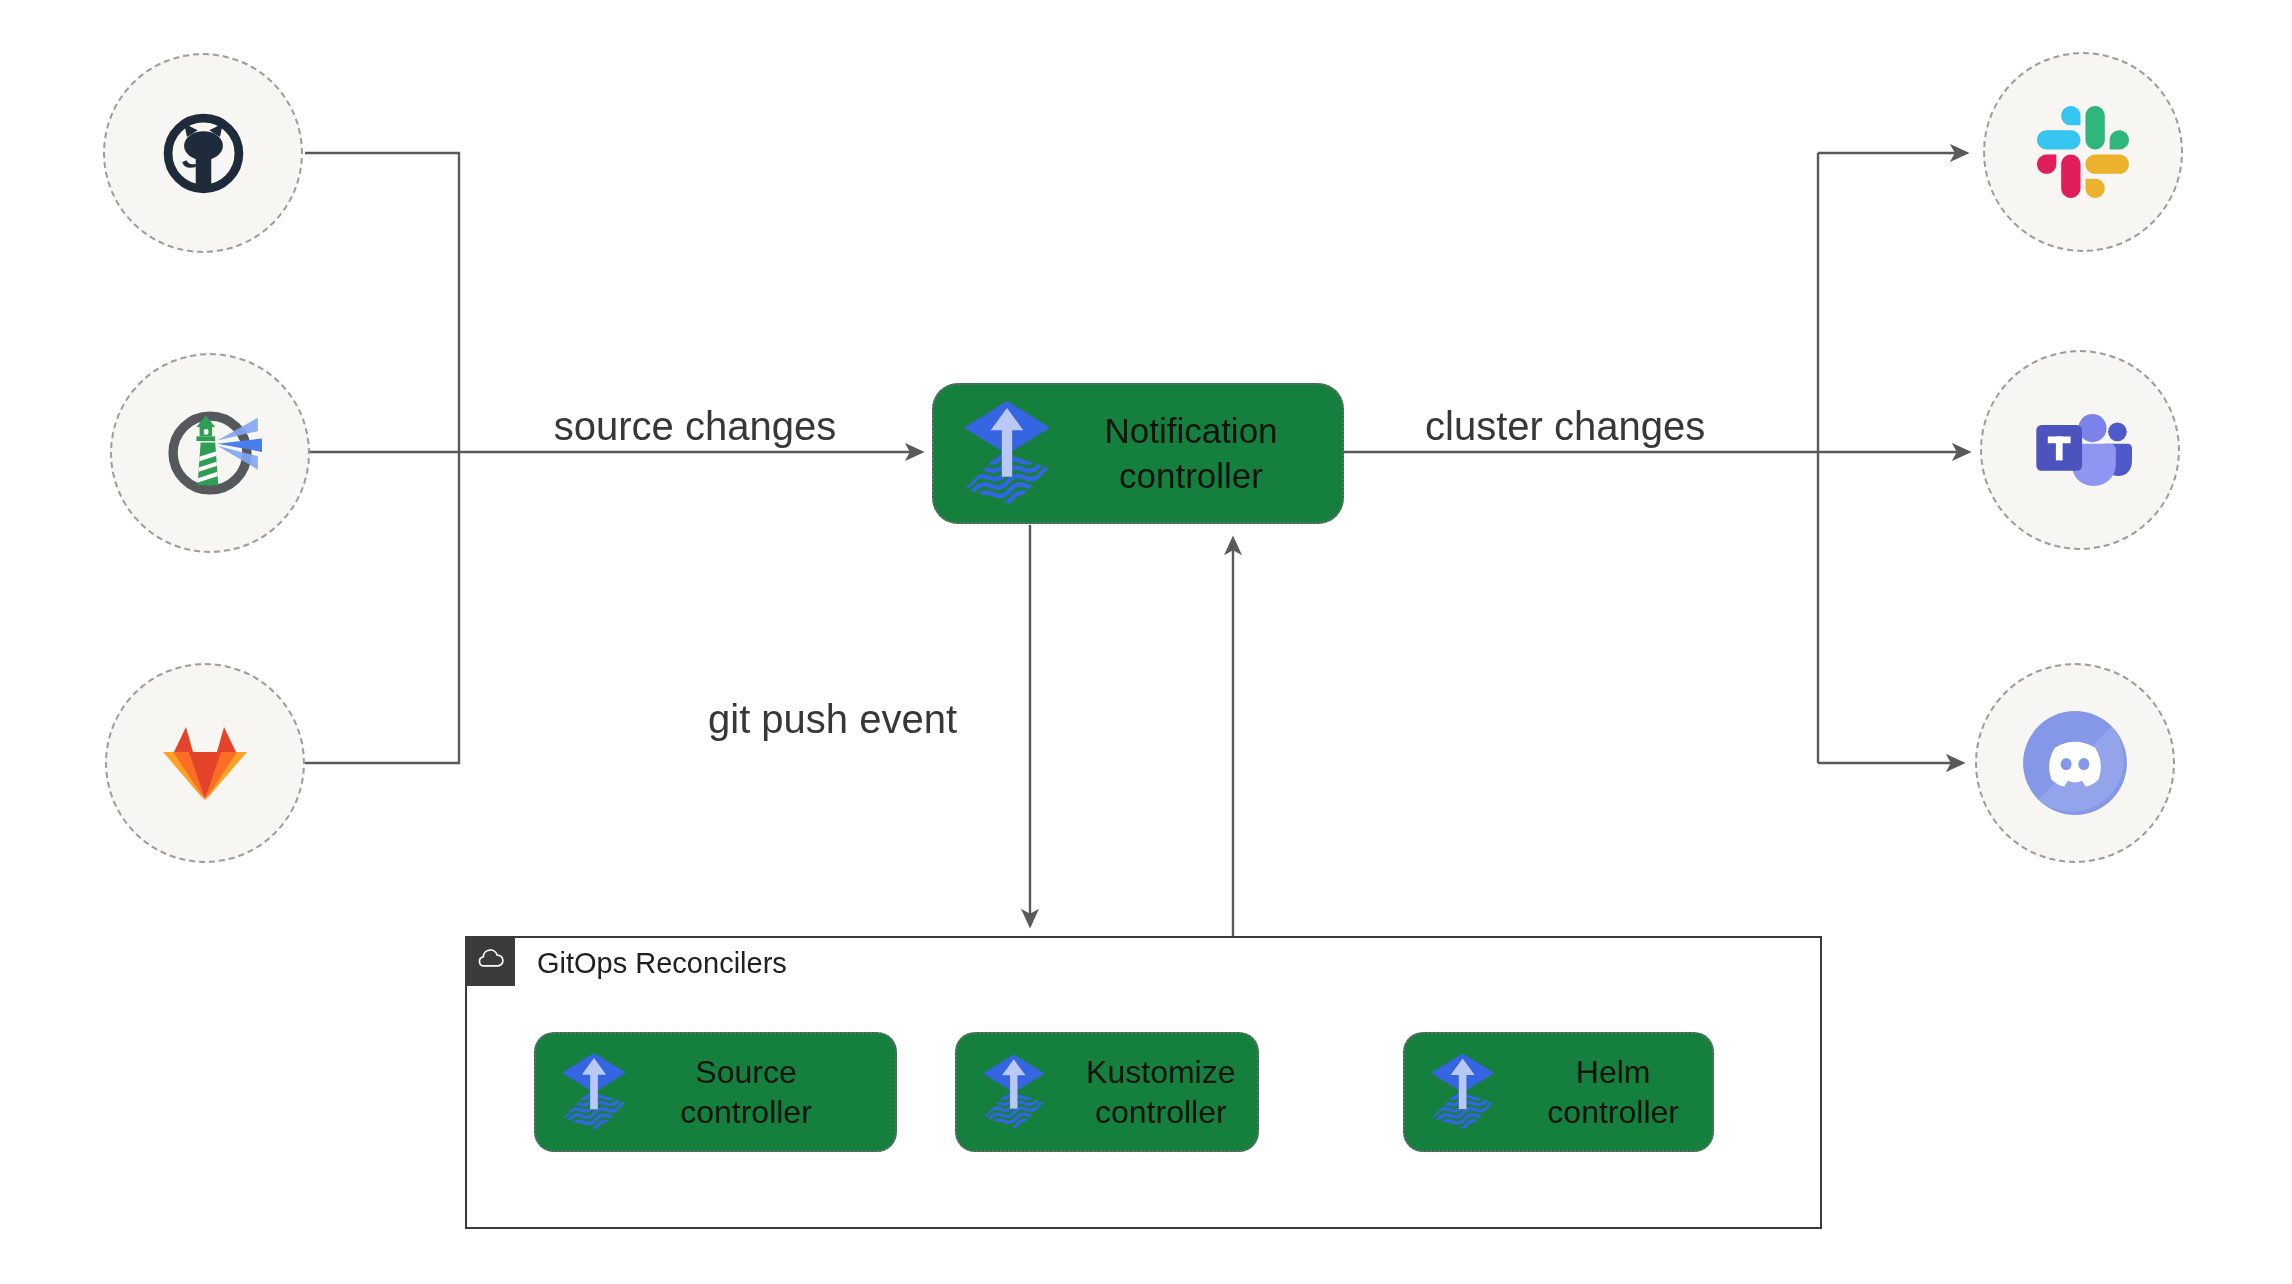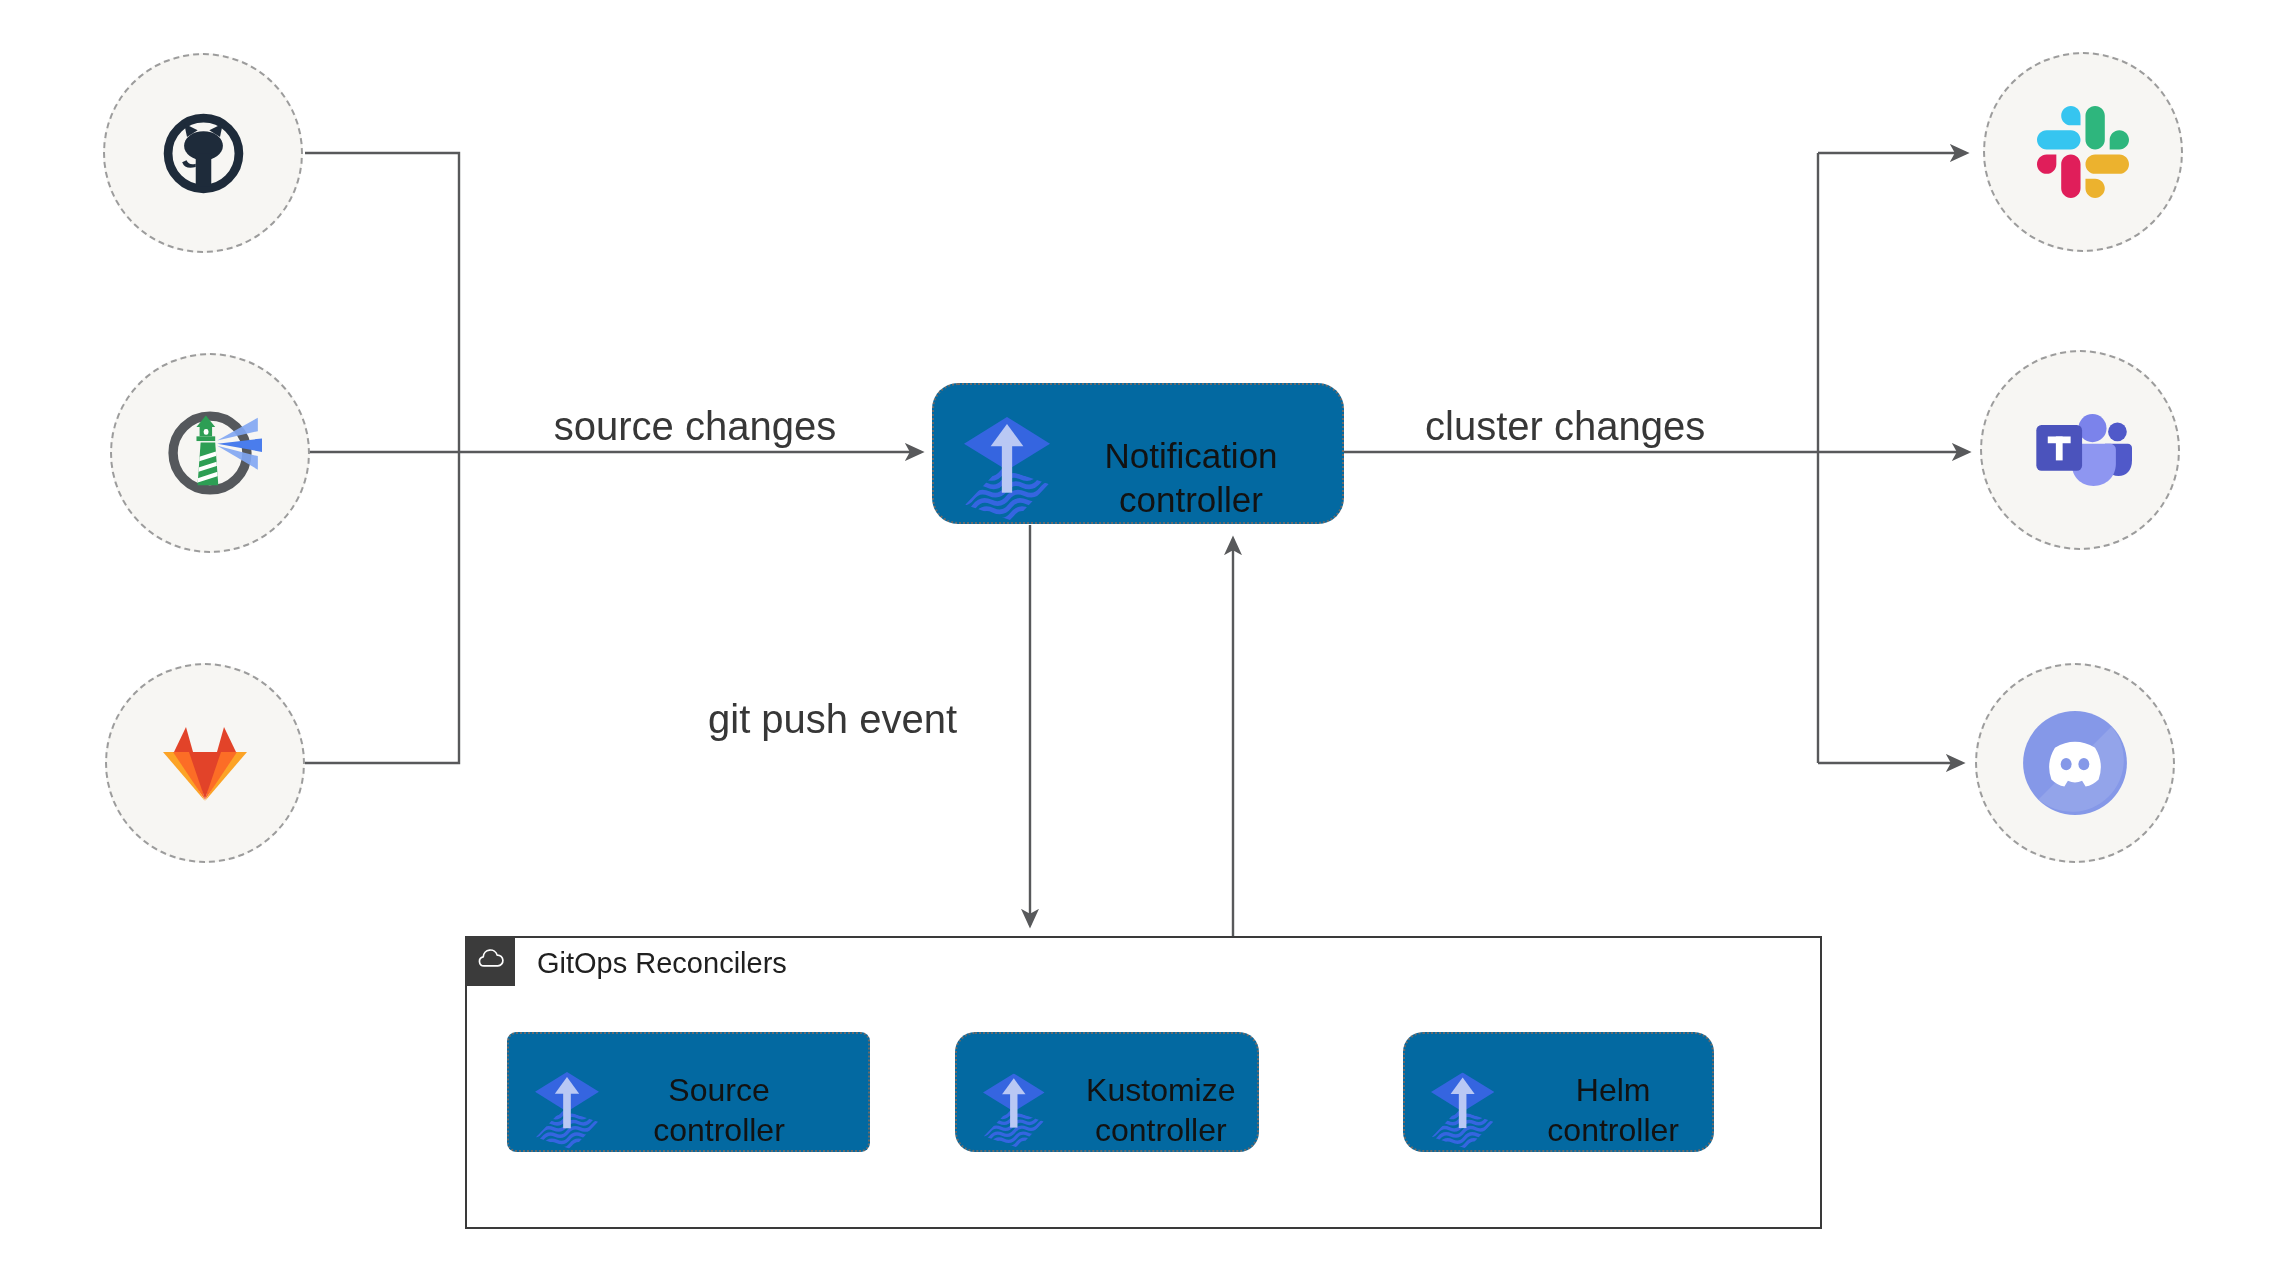"Notification controller" .ctl-box { align-items: flex-end -> center; background: #0369a1 -> #15803d }
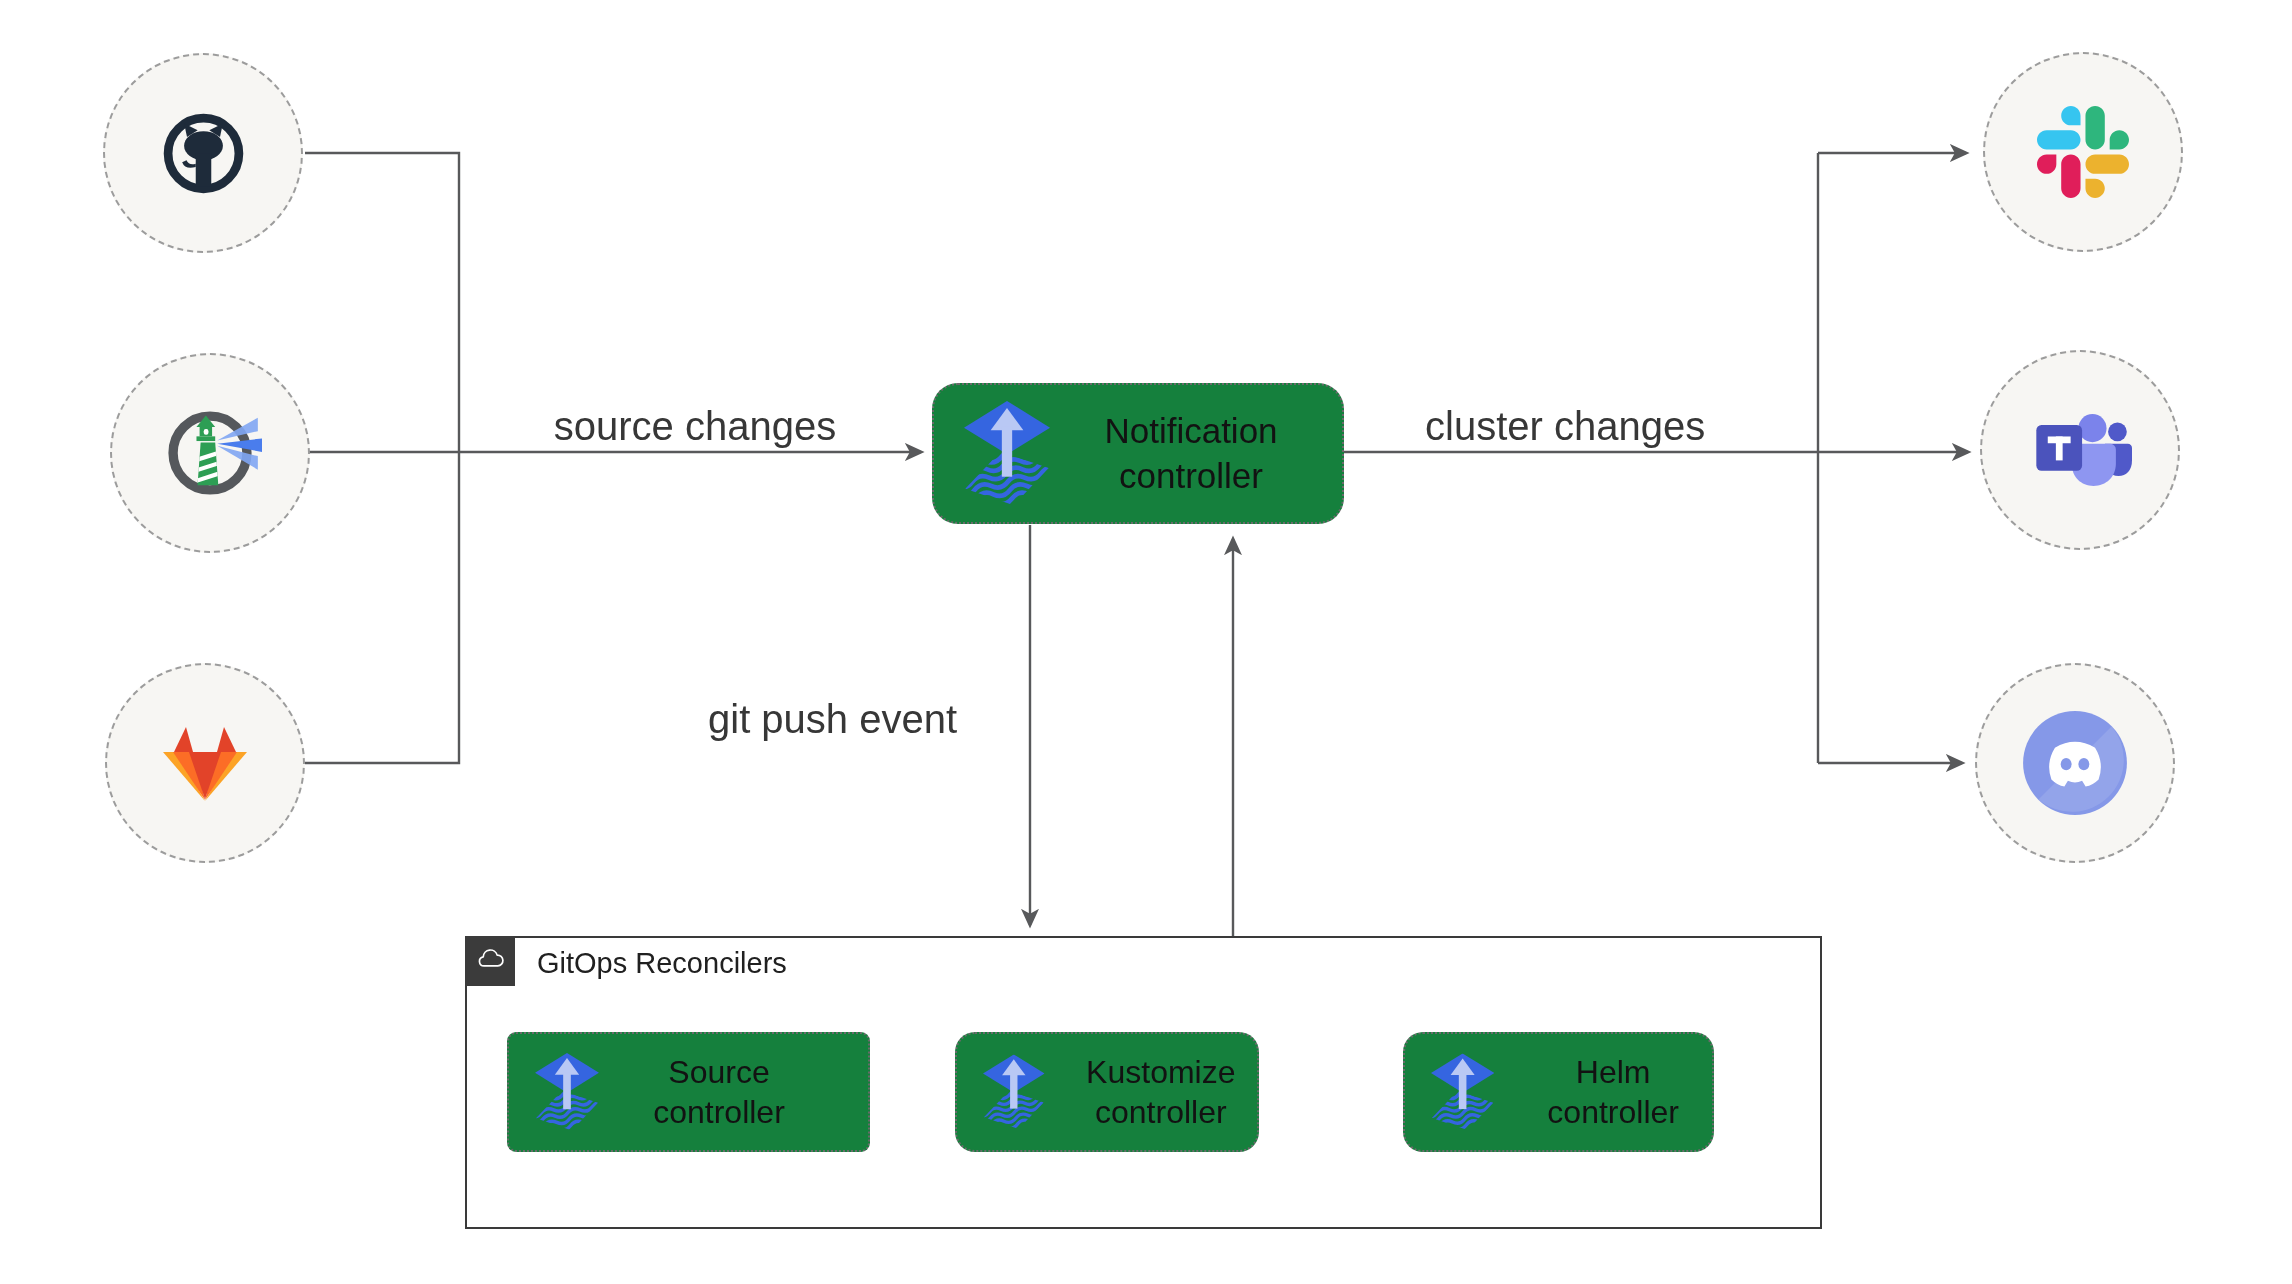"Source controller" .src { border-radius: 9px -> none; left: 507px -> 534px }
